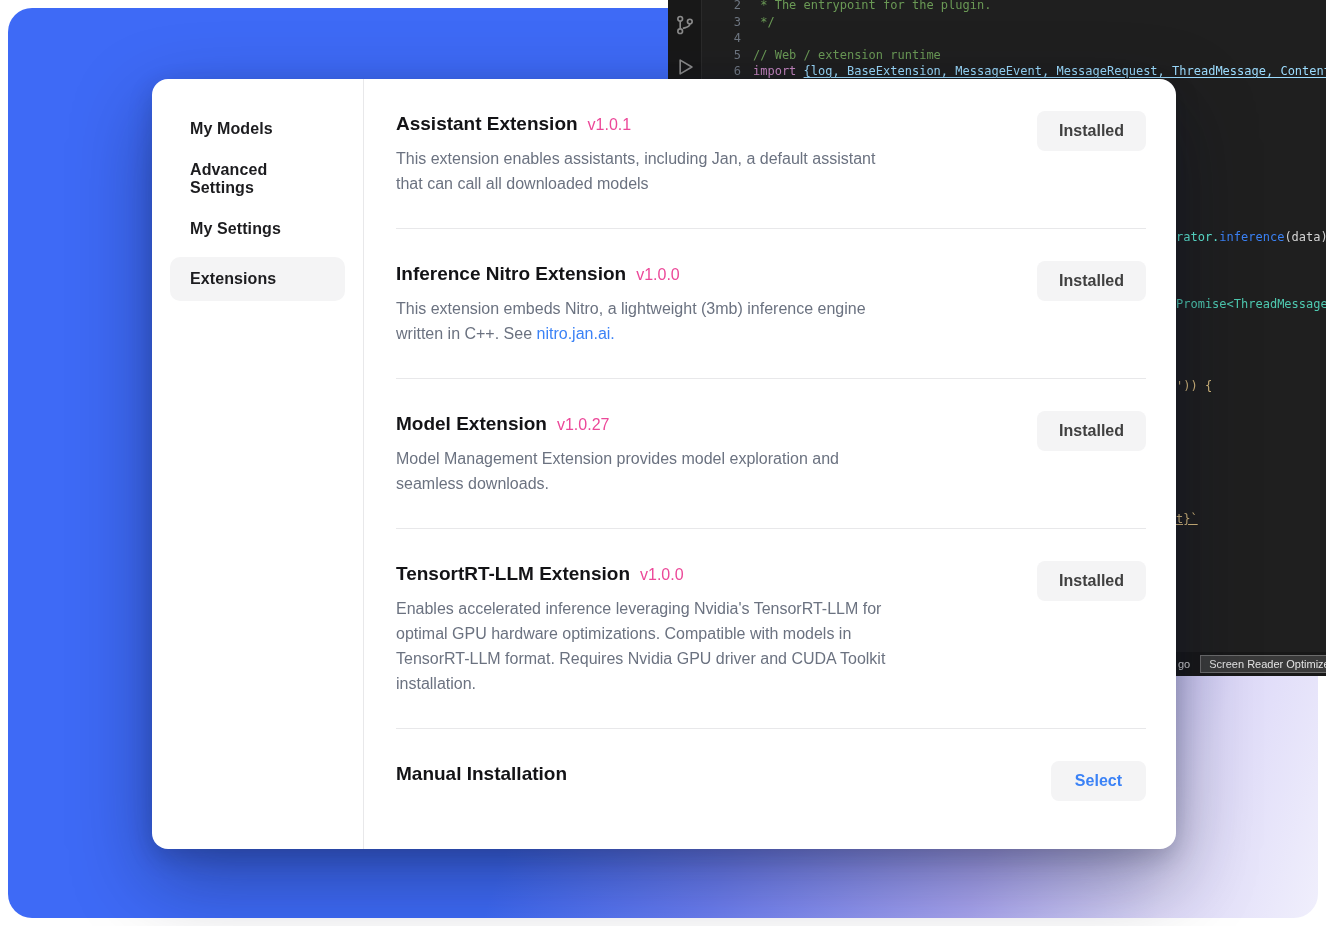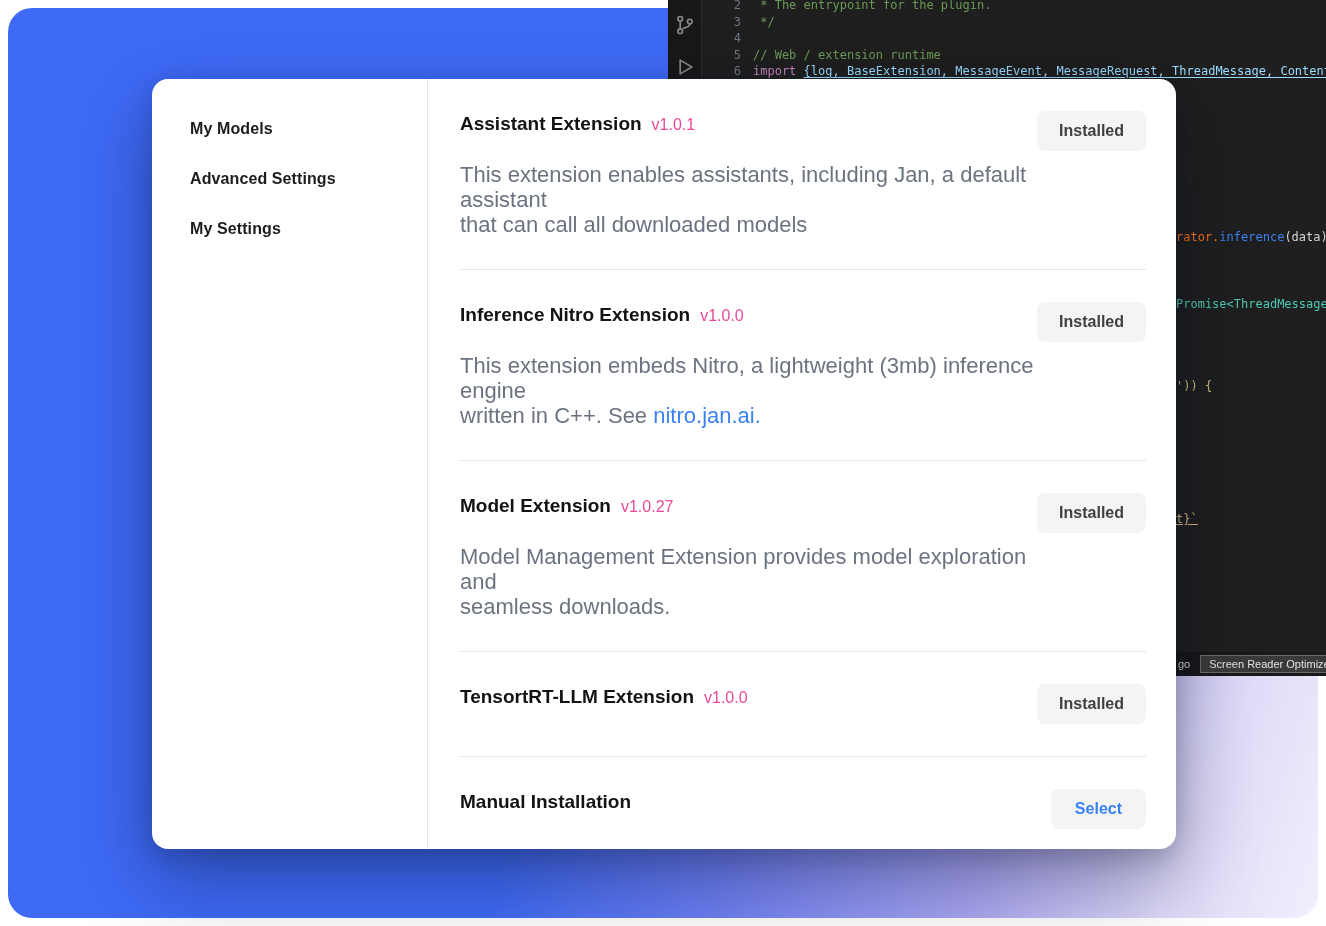"My Models" .sidebar { width: 276px -> 212px }
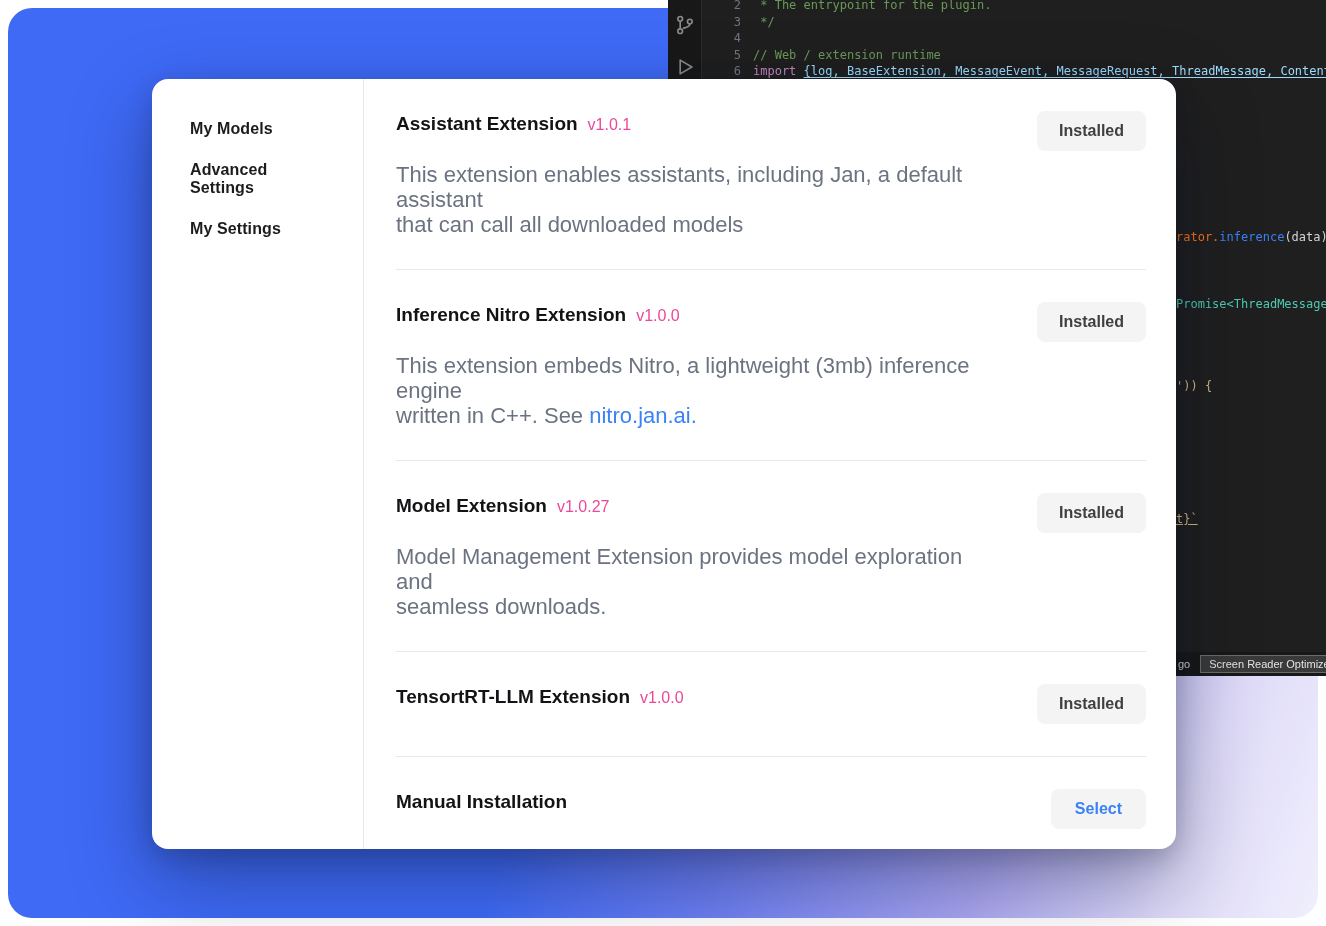"This extension enables assistants," .desc { font-size: 22px -> 16px; margin: 24px 0 0 -> 8px 0 0 }
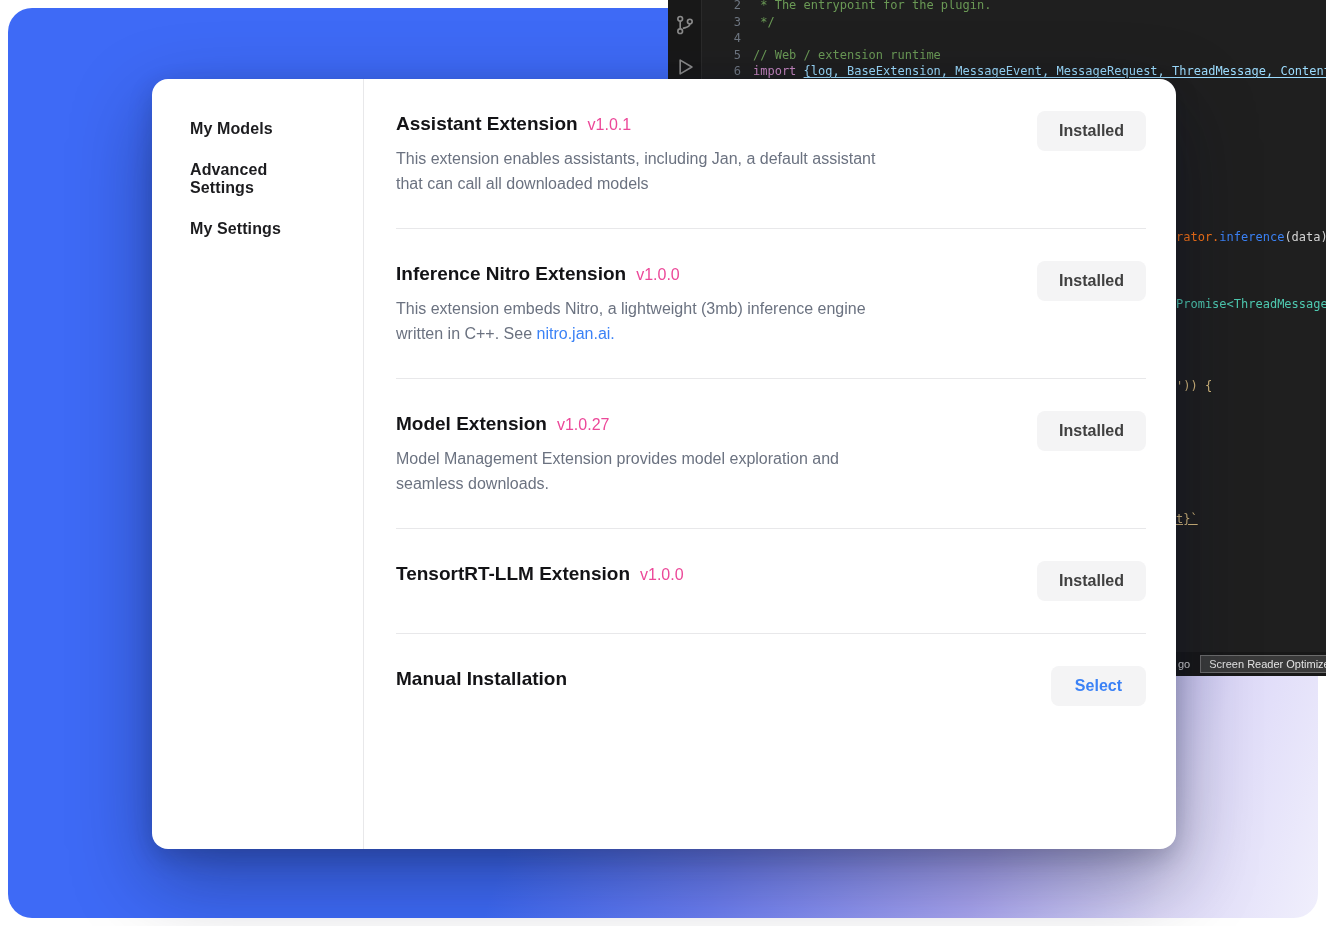"rator." .tk-blue { color: #f97316 -> #5eead4 }
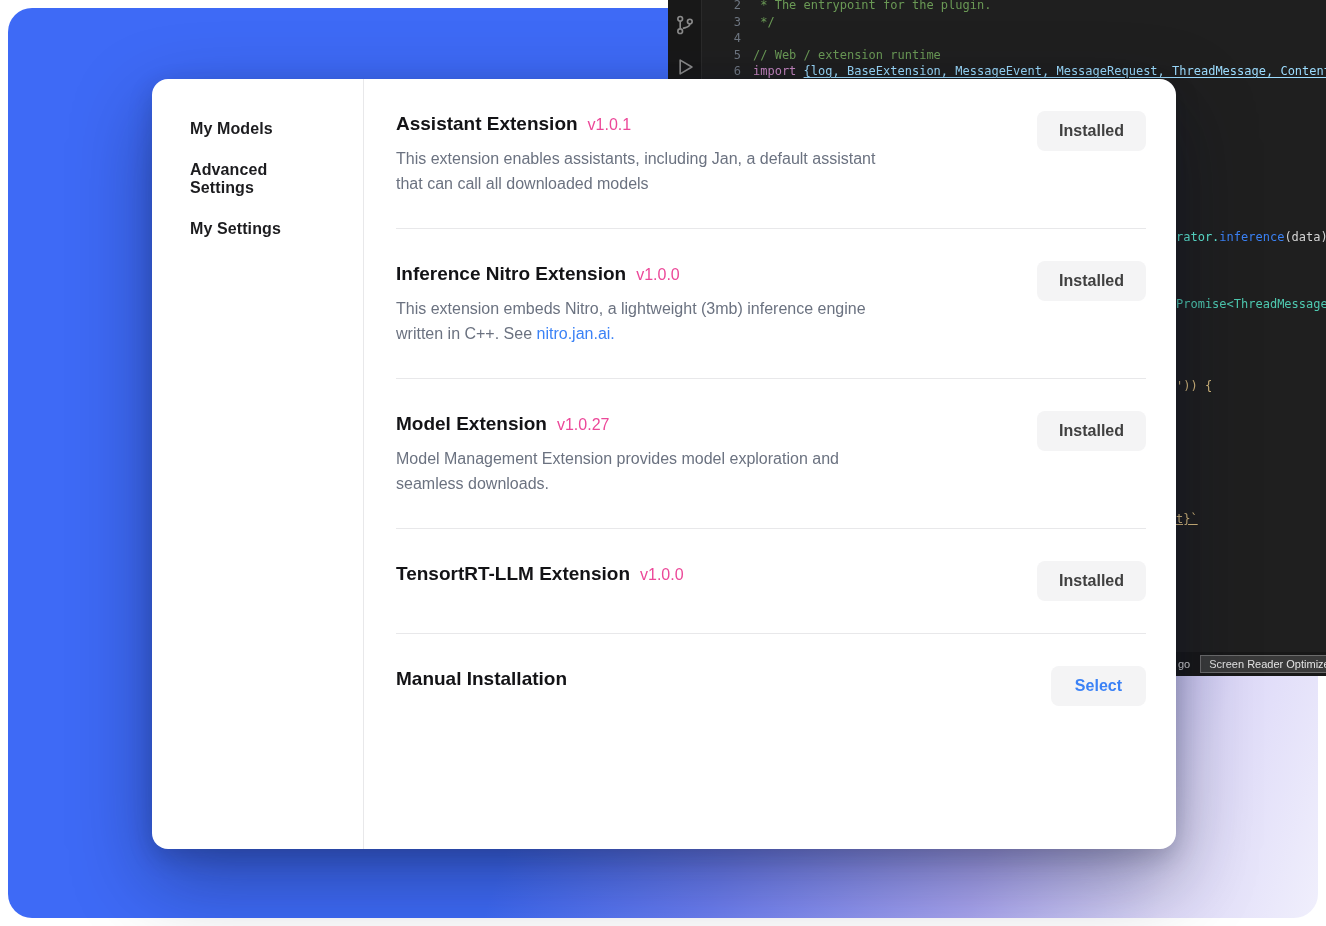"Extensions" div.side-item { html: none -> <div>Extensions</div> }
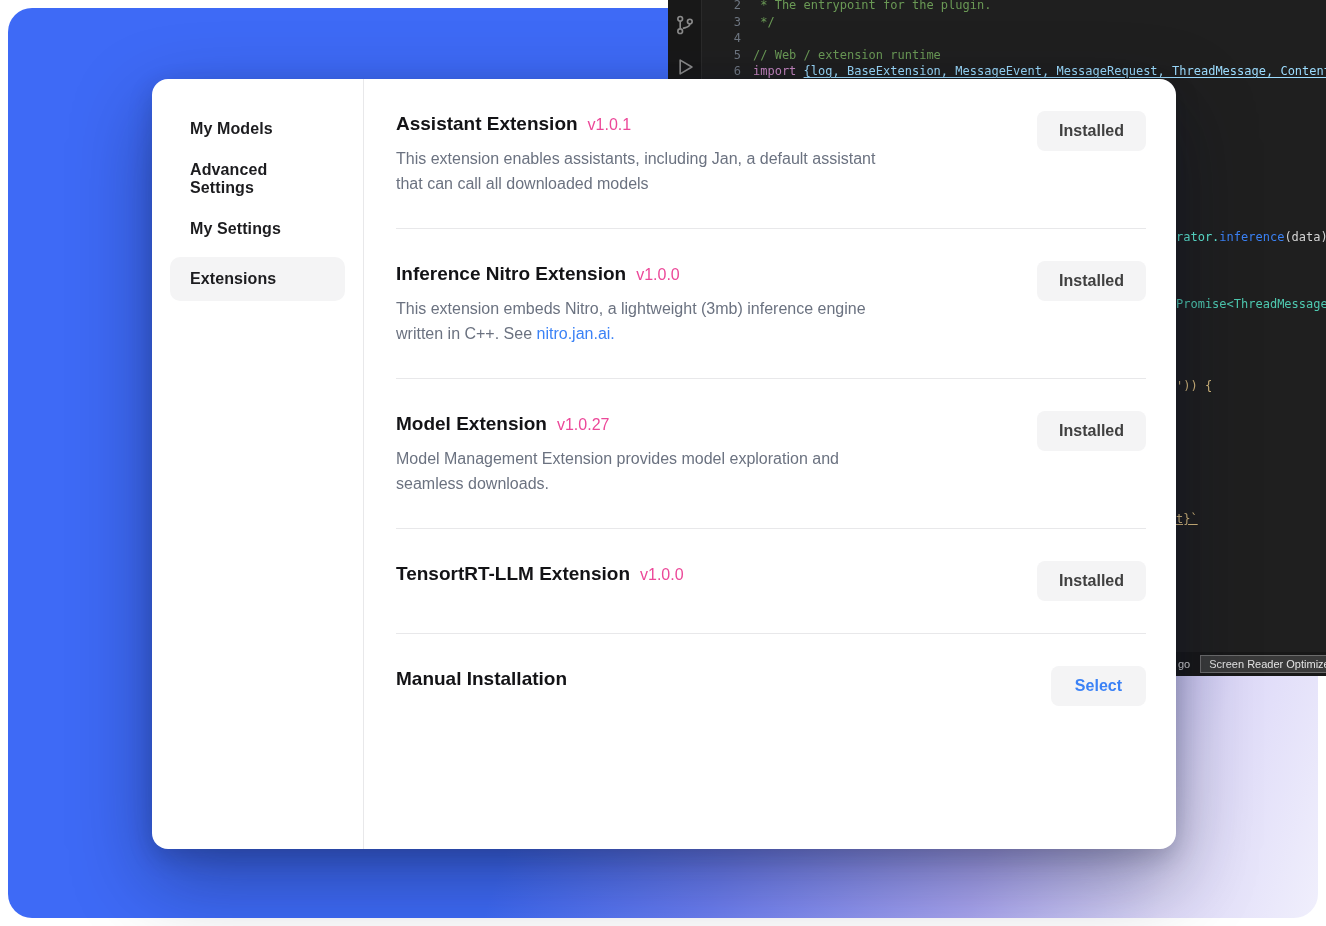"Enables accelerated inference leveraging" p.desc { html: none -> <p><span>Enables accelerated inference leveraging Nvidia's TensorRT-LLM for optimal GPU hardware optimizations. Compatible with models in TensorRT-LLM format. Requires Nvidia GPU driver and CUDA Toolkit installation.</span></p> }
